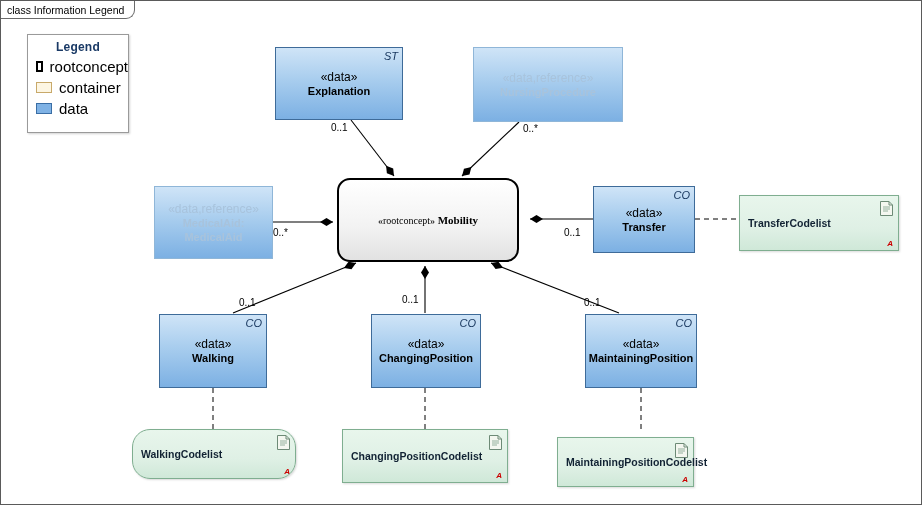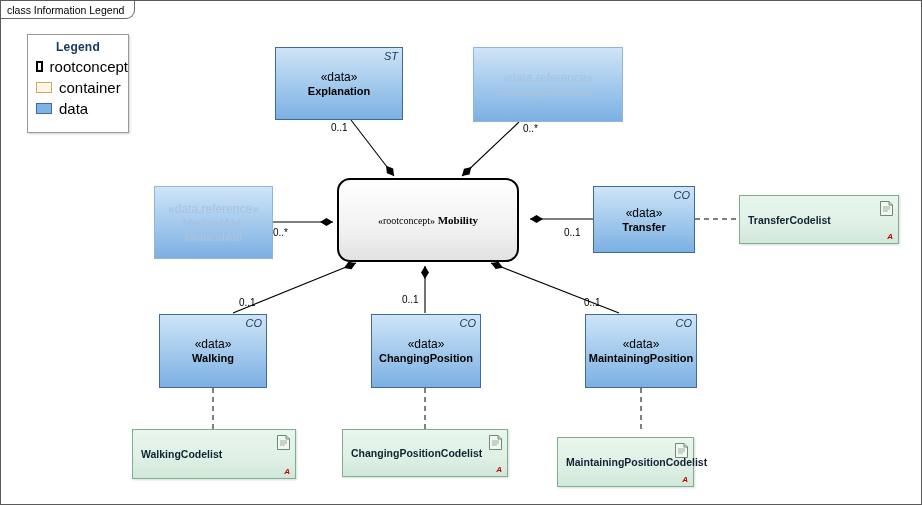"TransferCodelist" div.node { height: 49px -> 56px }
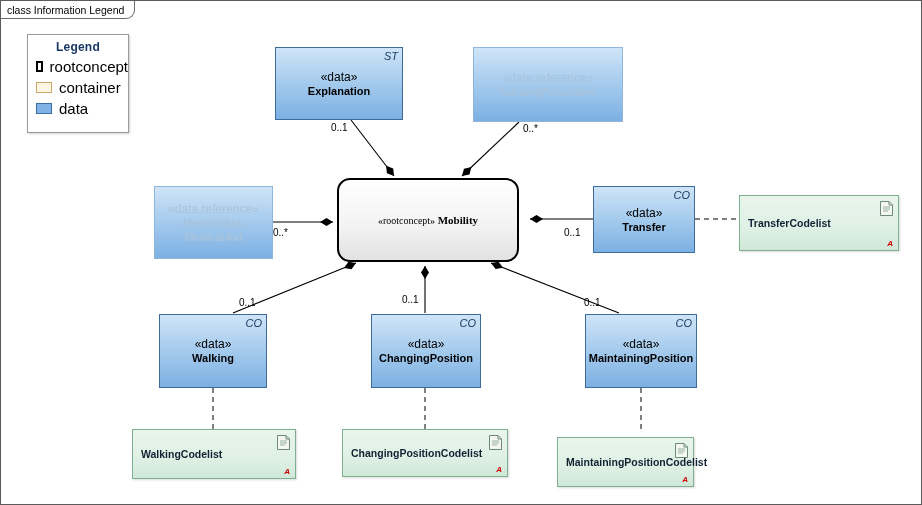"WalkingCodelist" div.node { border-radius: none -> 18px }
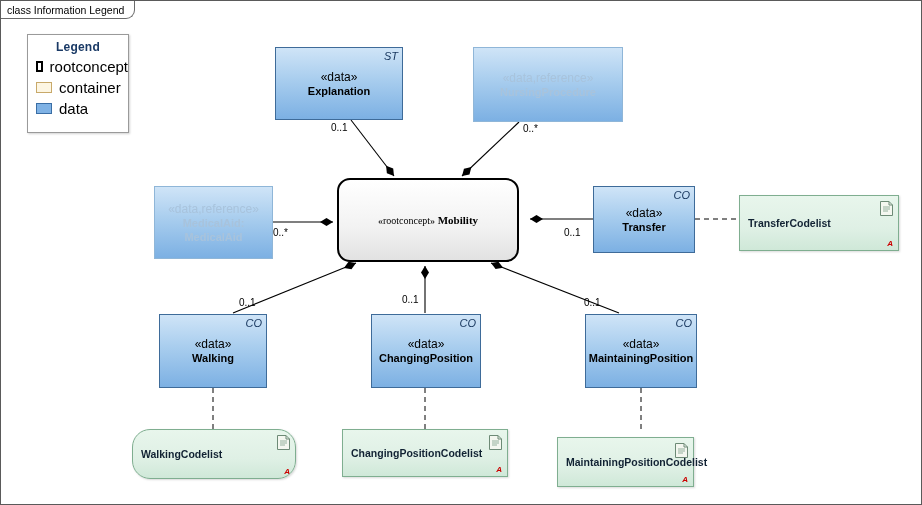"ChangingPositionCodelist" div.node { height: 48px -> 54px }
